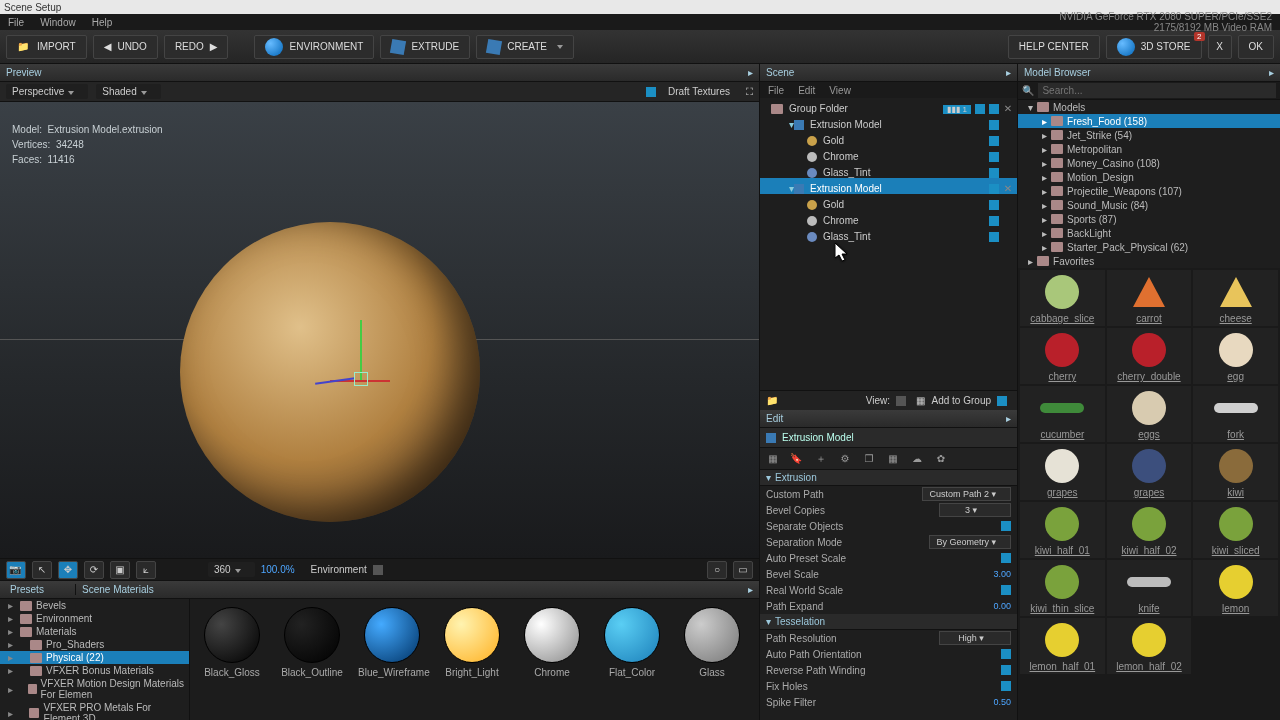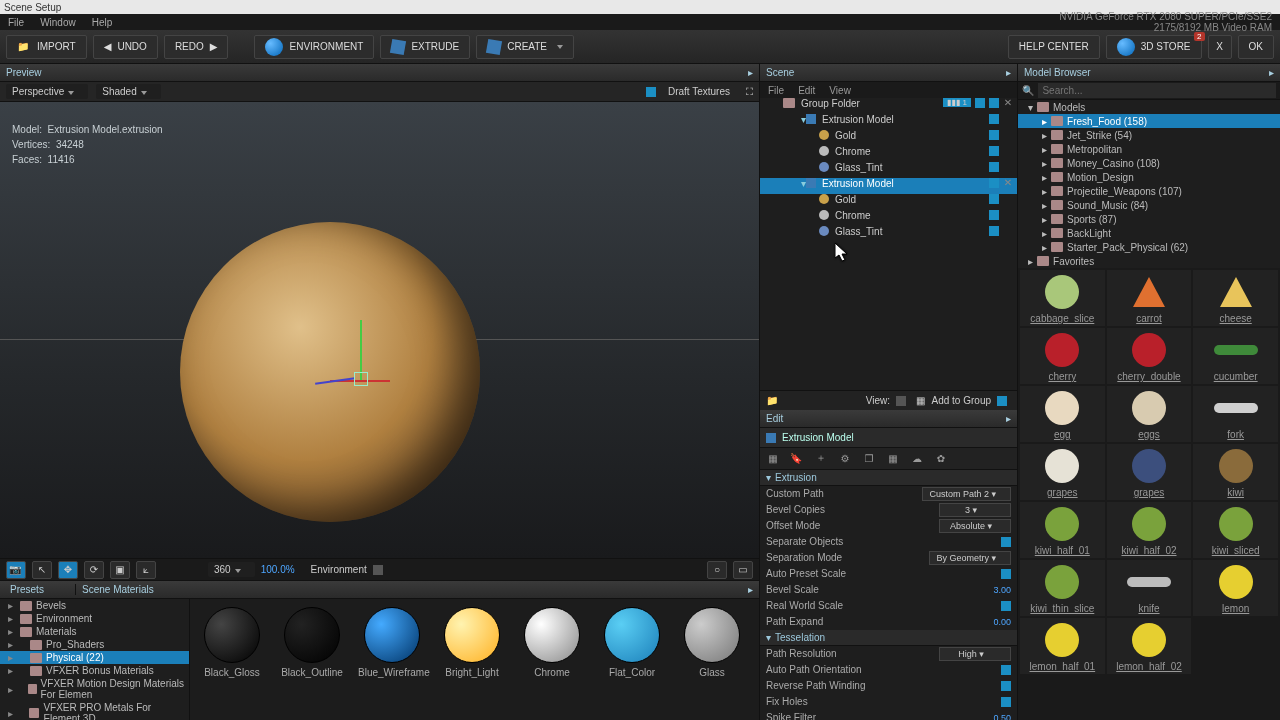"Group Folder" .scene-tree .row { align-items: flex-start -> flex-end; padding: 0 4px 0 13px -> 0 4px 0 1px }
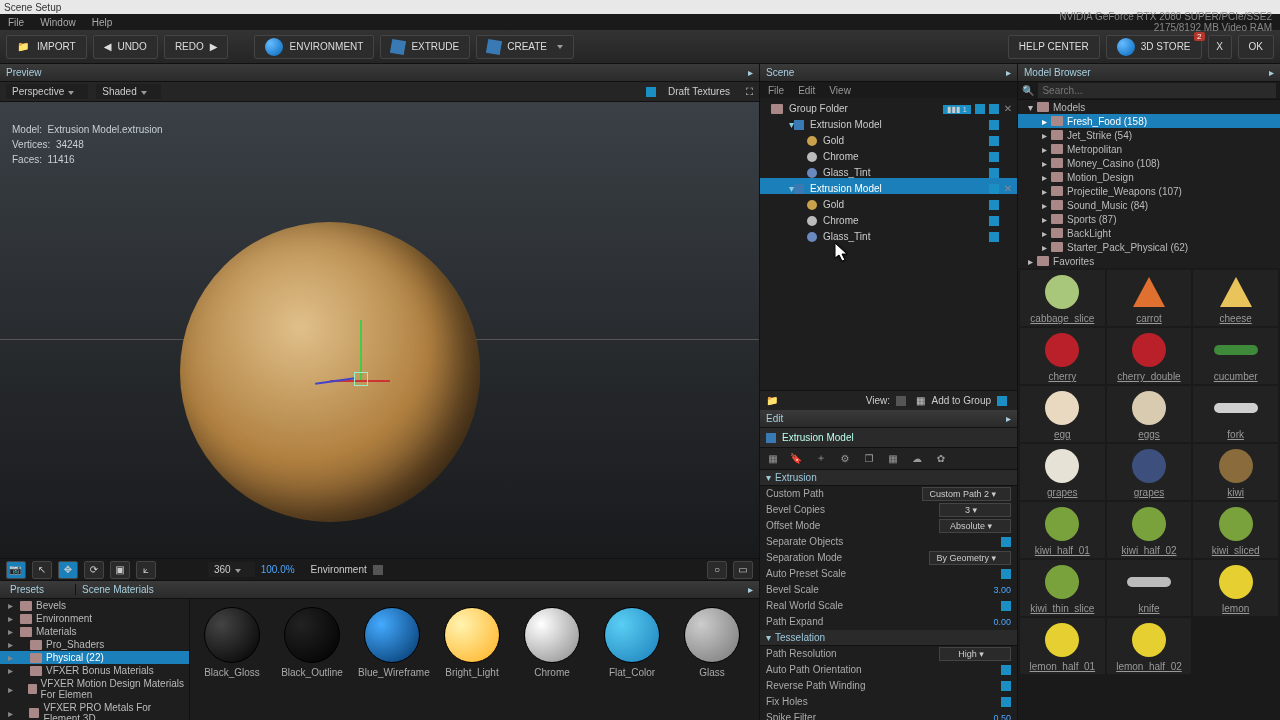"cucumber" div.model-cell { order: before "egg" -> after "egg" }
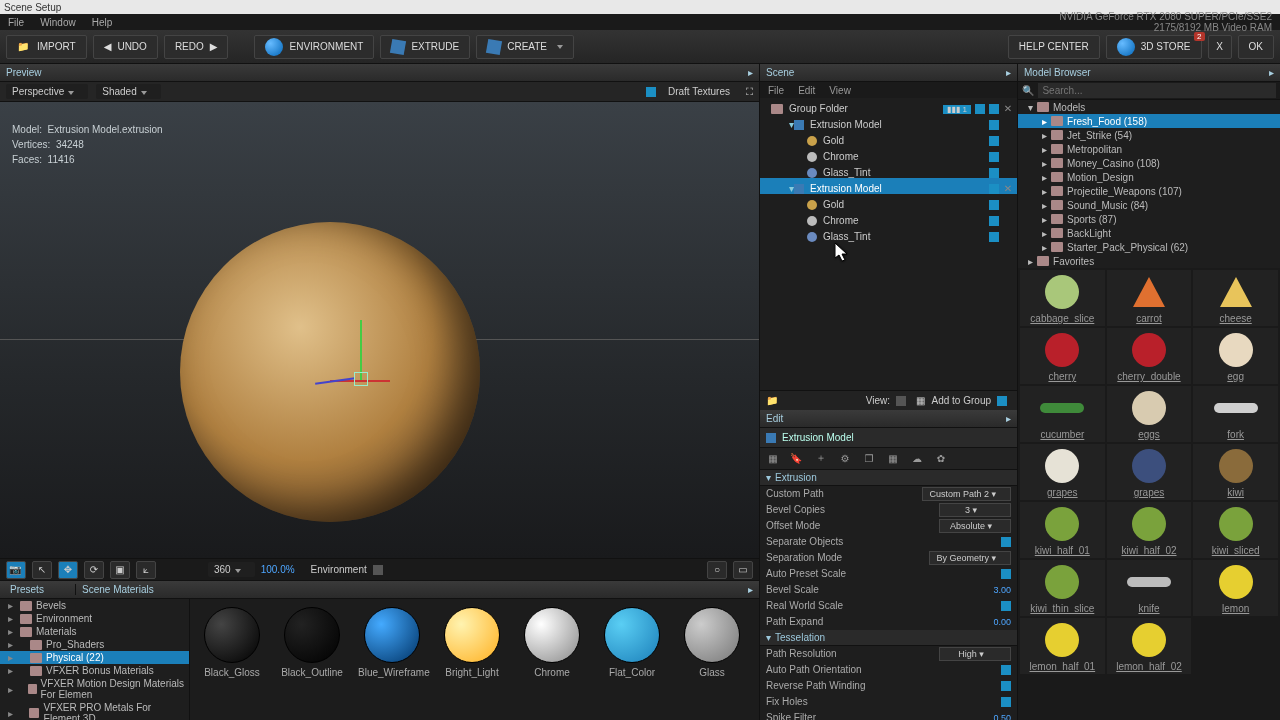"Offset Mode" div.prop-row { html: <div> <span>Offset Mode</span> <span>Absolute ▾</span> </div> -> none }
